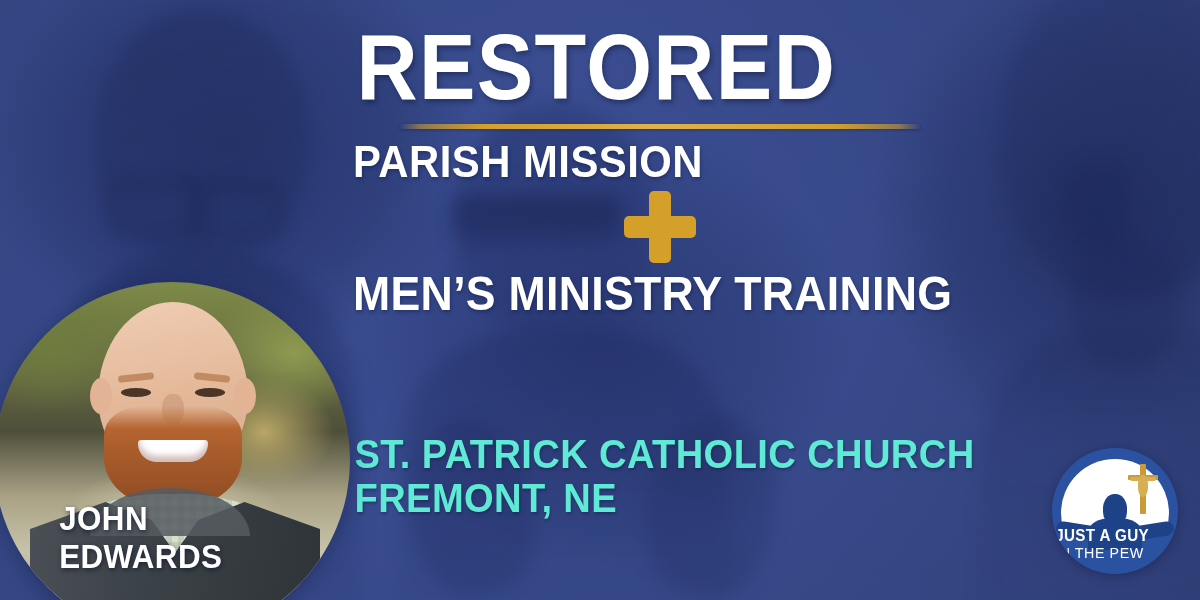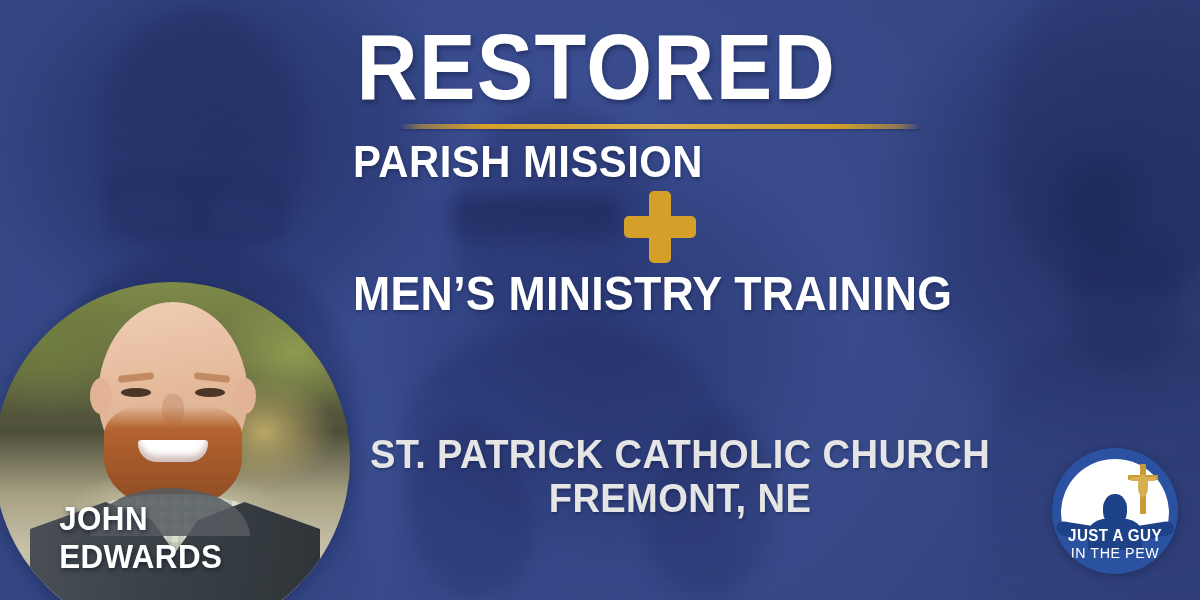"ST. PATRICK CATHOLIC CHURCH" .venue-block { color: #e5e5e5 -> #5eead4; text-align: center -> none }
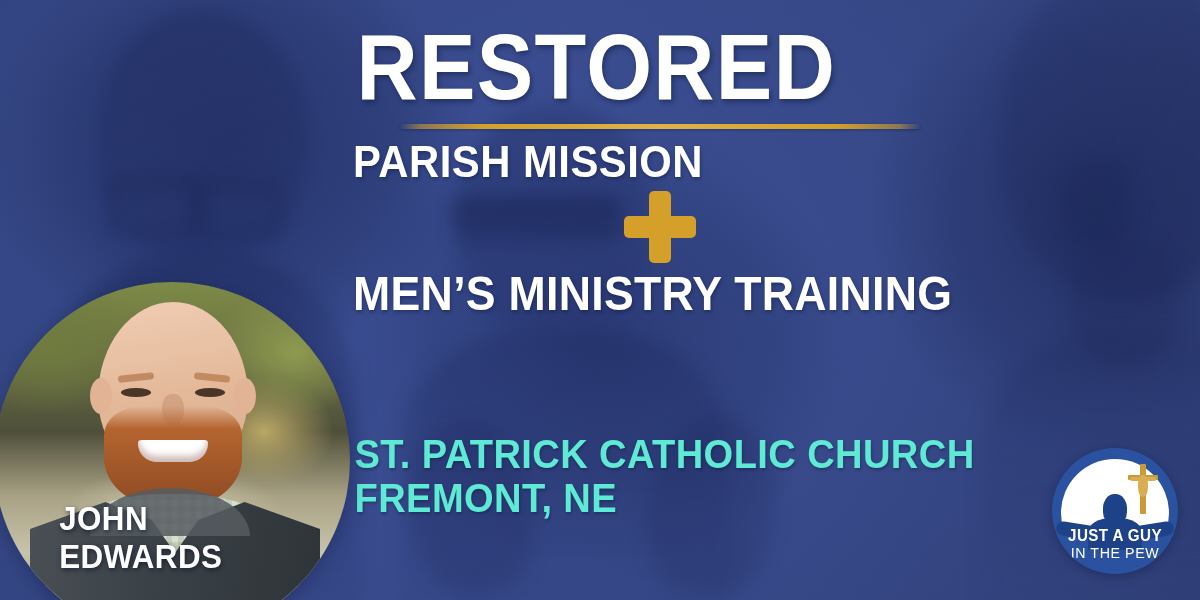"JUST A GUY" .logo-text { text-align: center -> left }
